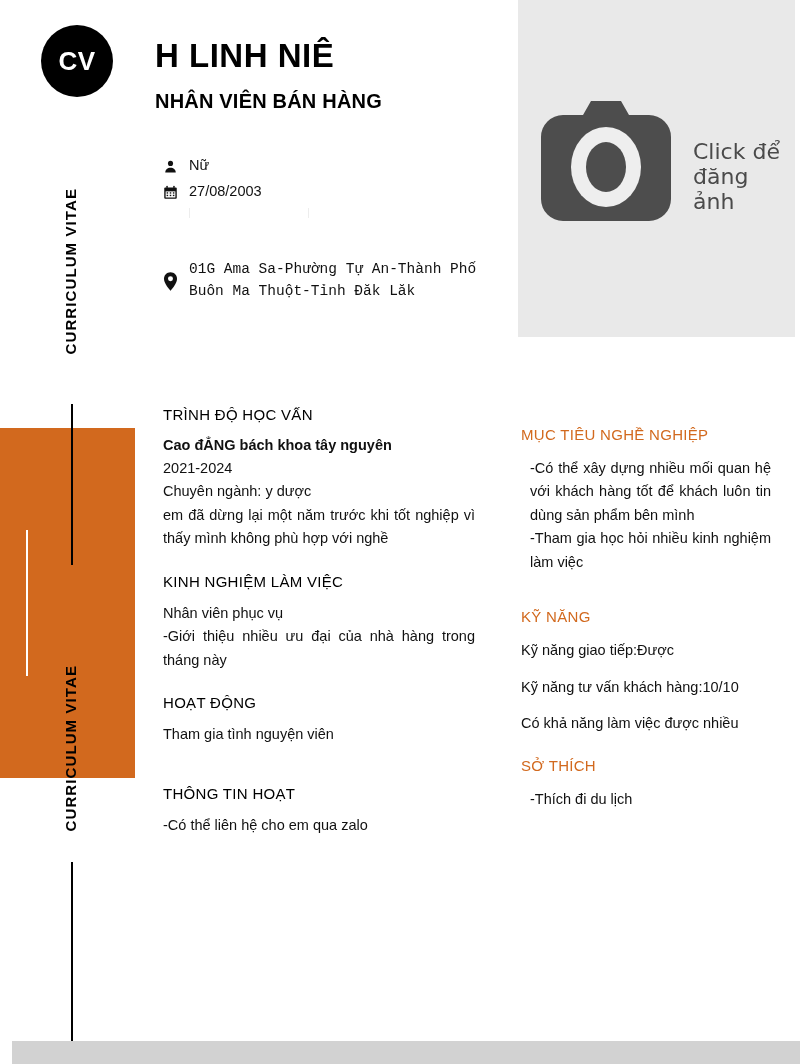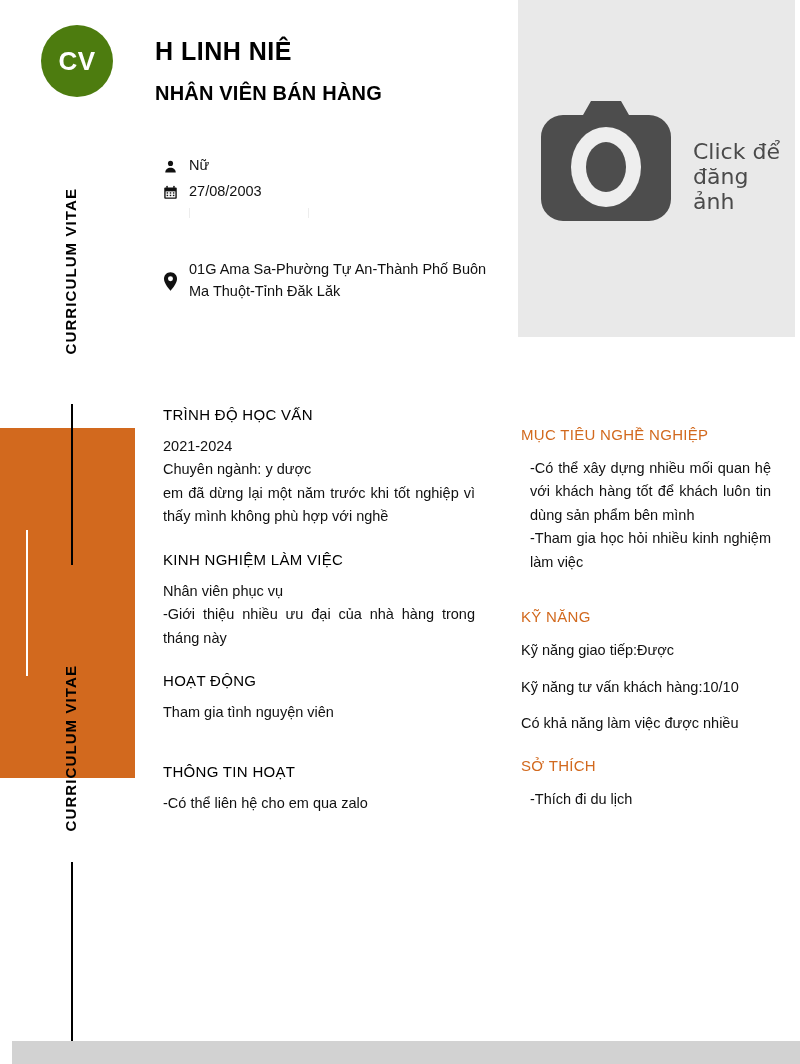"CV" .cv-badge { background: #4d7c0f -> #000000 }
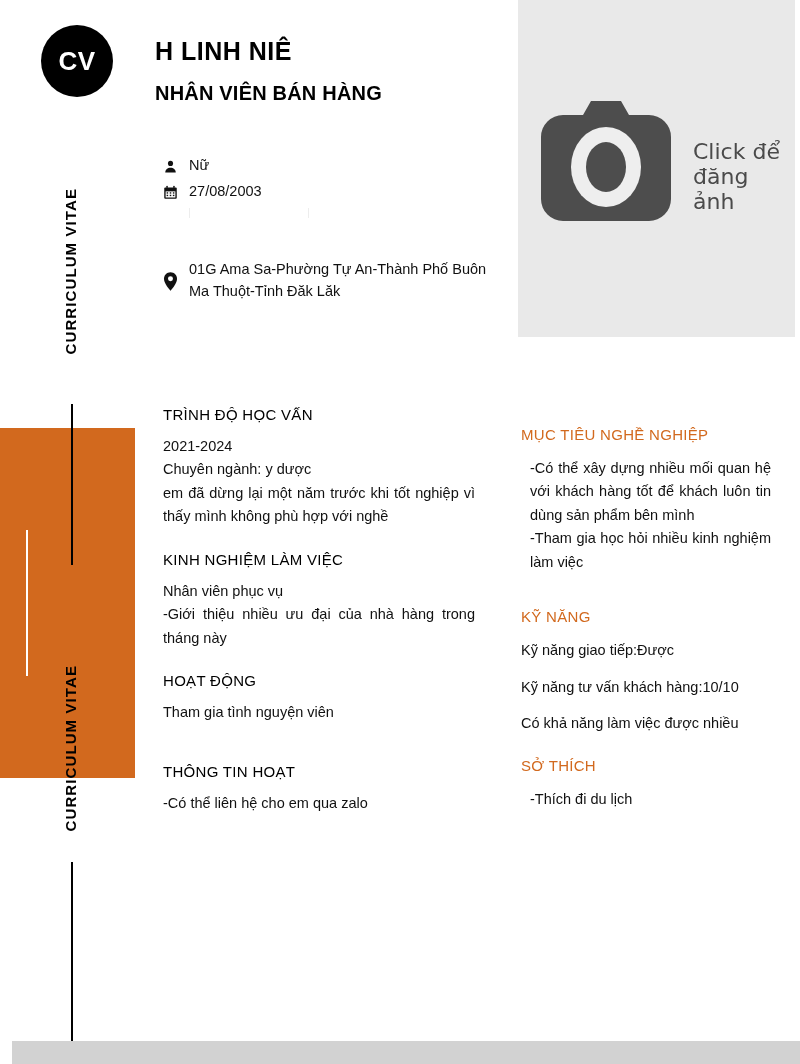"H LINH NIÊ" .full-name { font-size: 25px -> 33px }
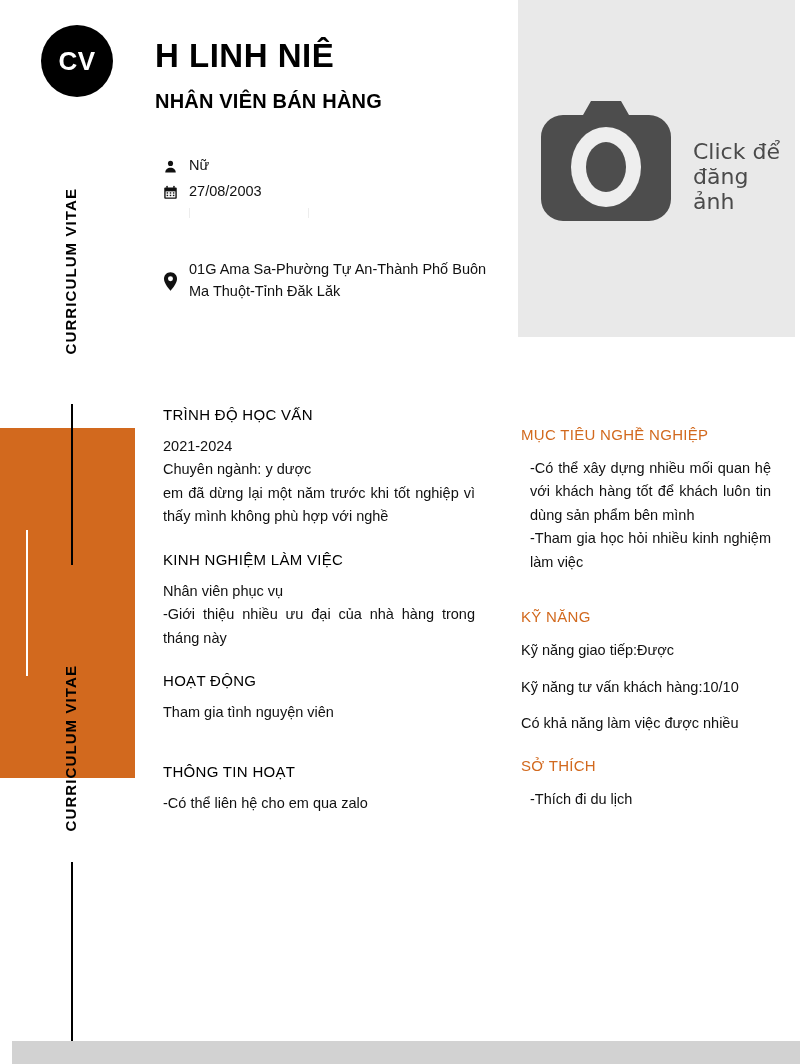"01G Ama Sa-Phường Tự An-Thành" .contact-row.address { font-family: none -> Liberation Mono, monospace }
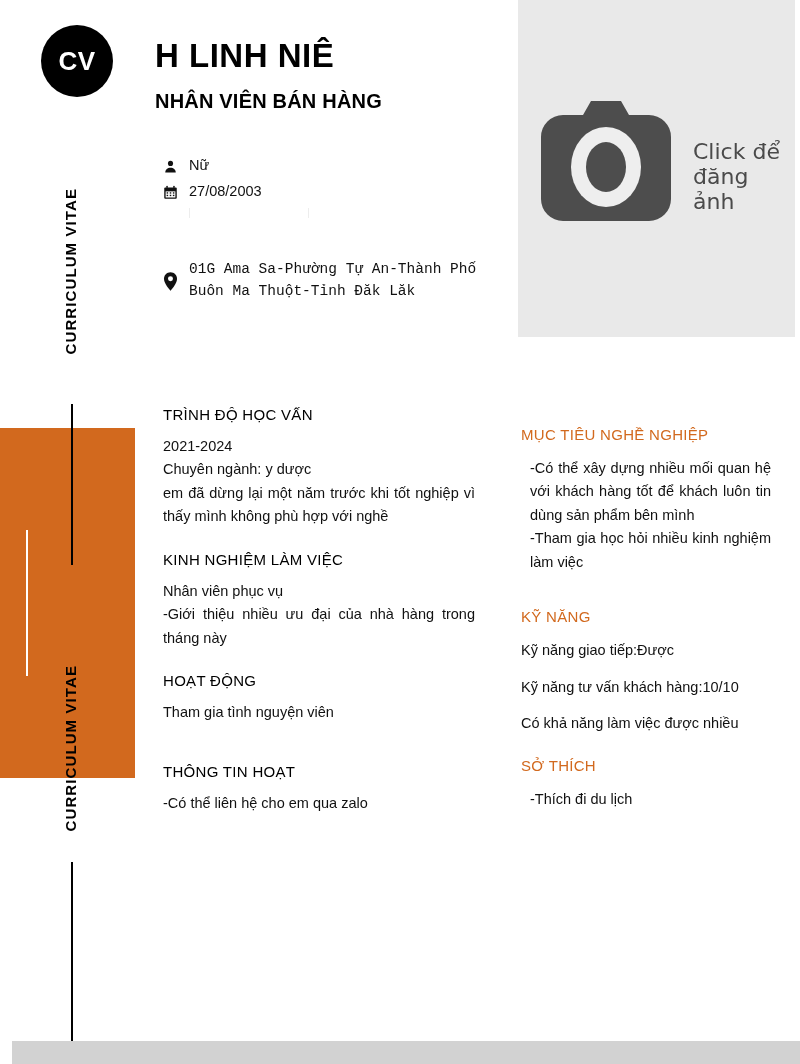"Cao đẲNG bách khoa tây" div.entry-title { html: none -> <div>Cao đẲNG bách khoa tây nguyên</div> }
